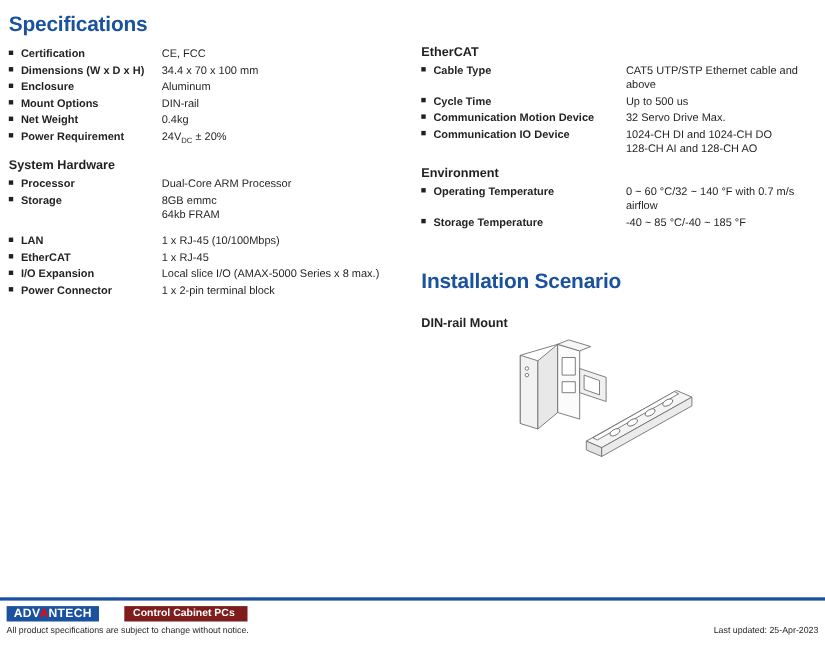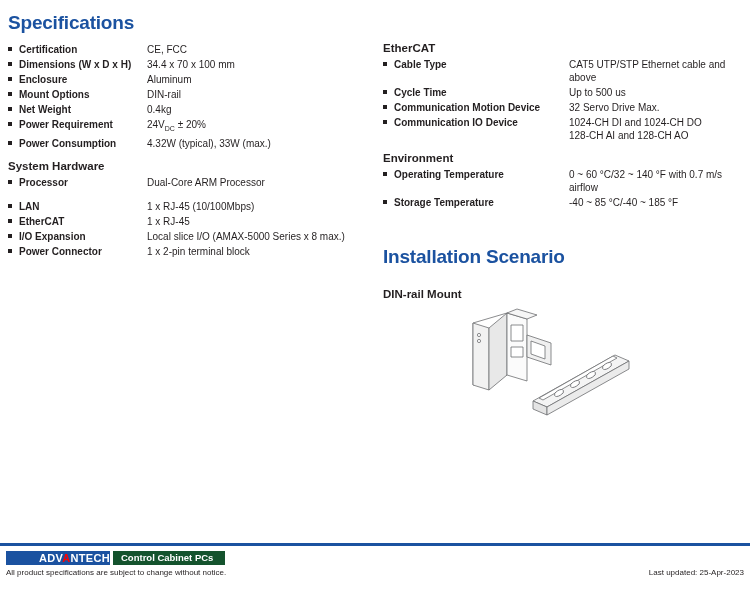"Power Consumption" tr { html: <tr> <td><span></span></td> <td>Power Consumption</td> <td>4.32W (typical), 33W (max.)</td> </tr> -> none }
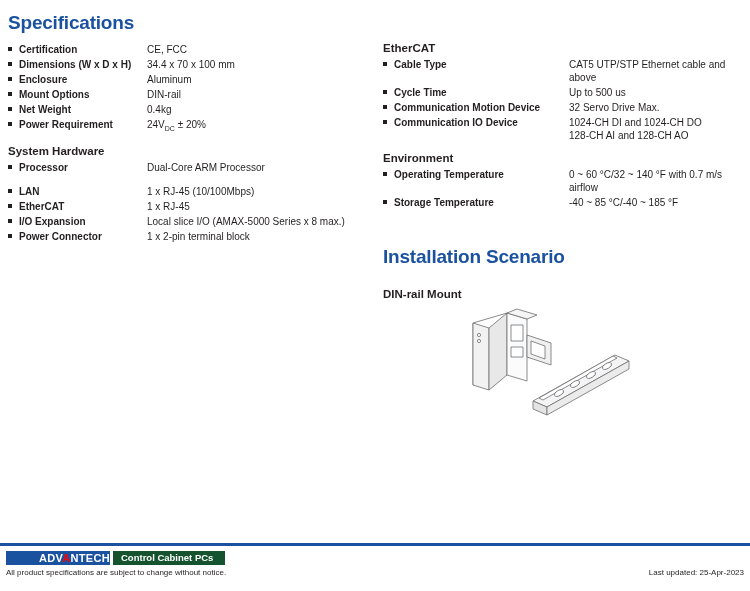"Storage" tr { html: none -> <tr> <td><span></span></td> <td>Storage</td> <td> <span>8GB emmc</span> <span>64kb FRAM</span> </td> </tr> }
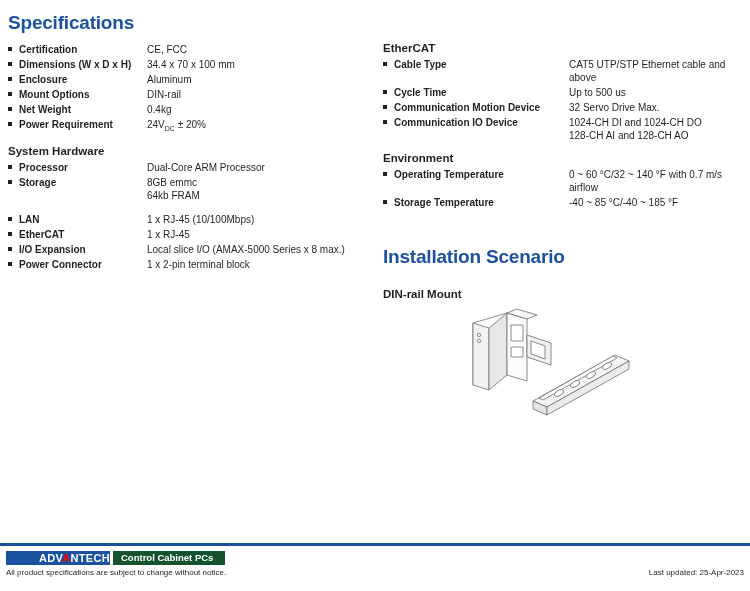"ADVANTECH" .logo { text-align: right -> center; width: 104px -> 84px }
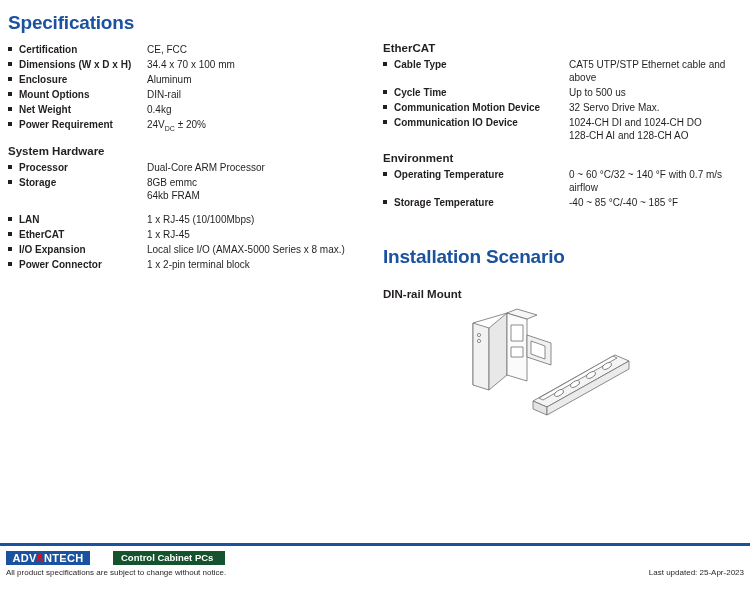"Control Cabinet PCs" .cat-tab { background: #14532d -> #7f1d1d }
